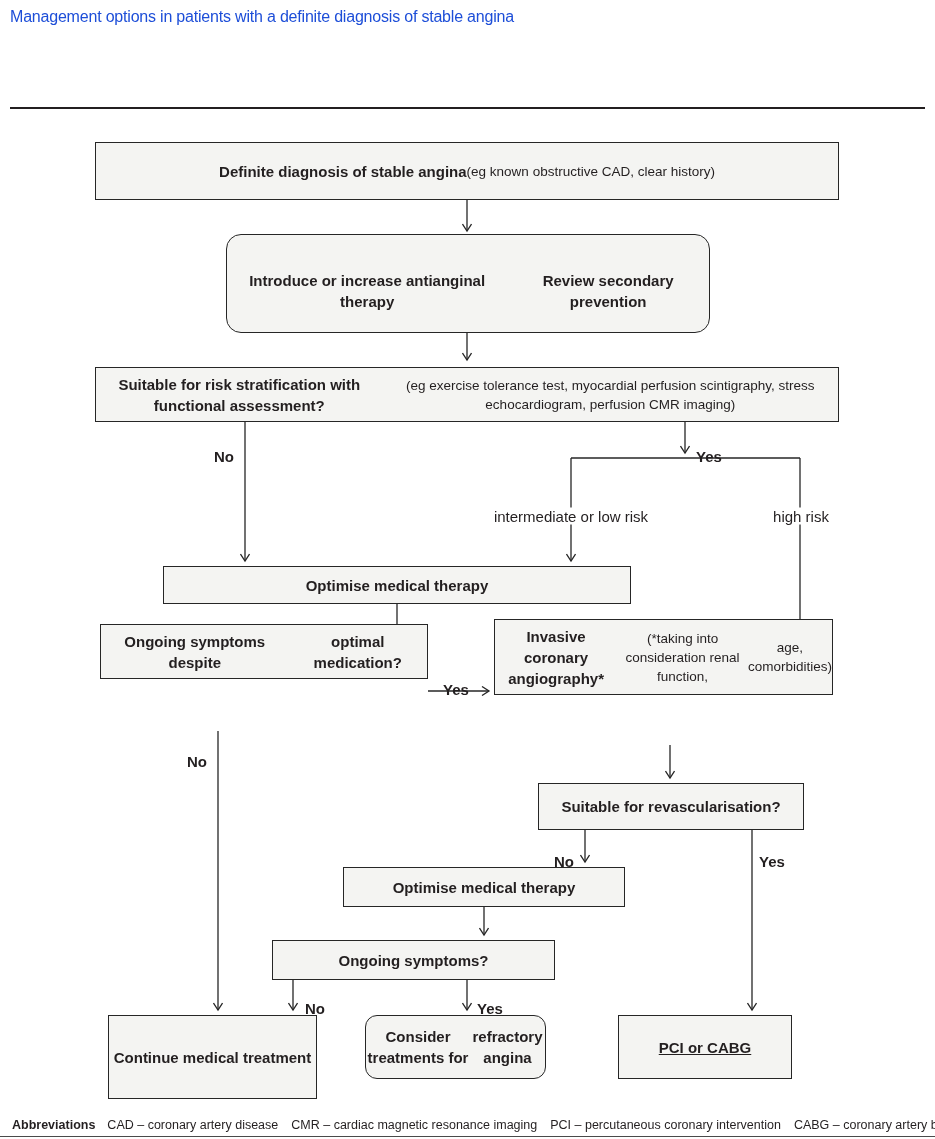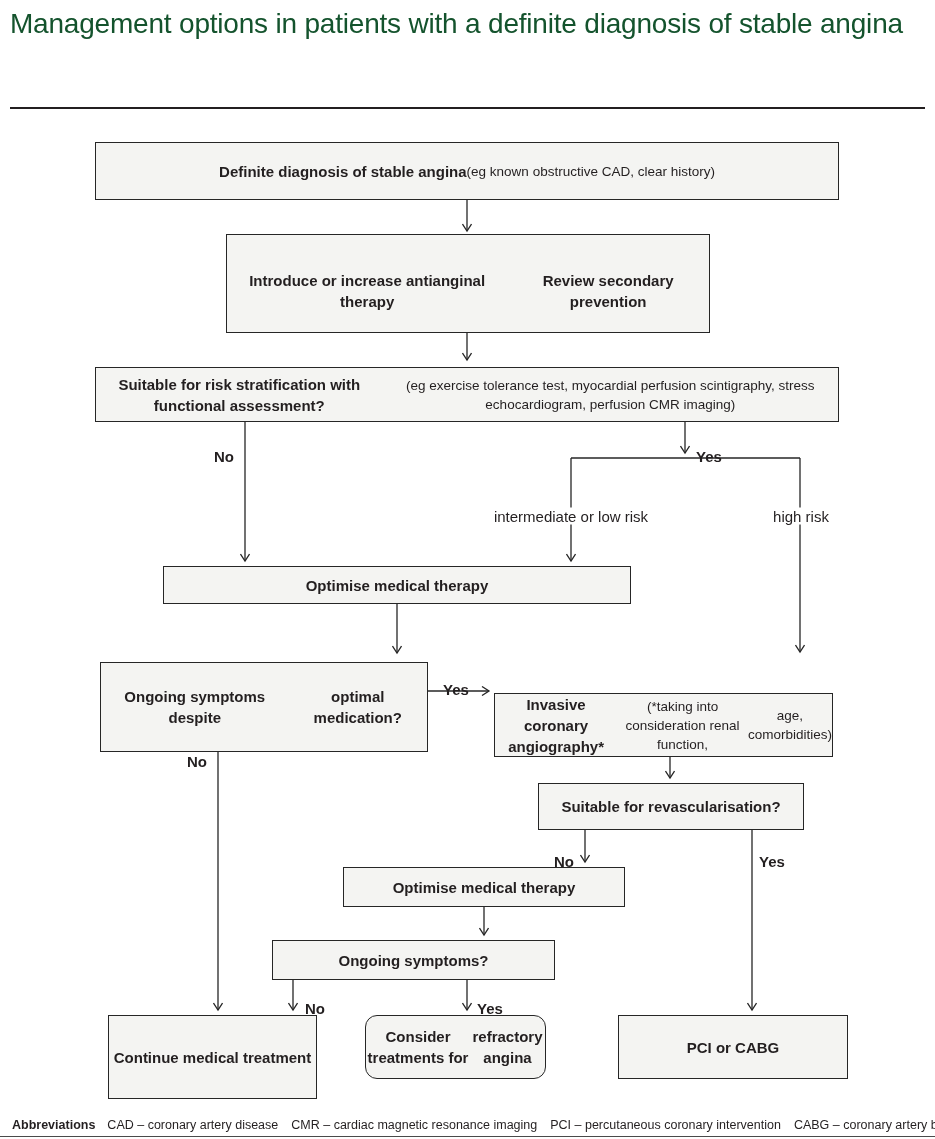"Management options in patients with" .page-title { color: #14532d -> #1d4ed8; font-size: 28px -> 16px }
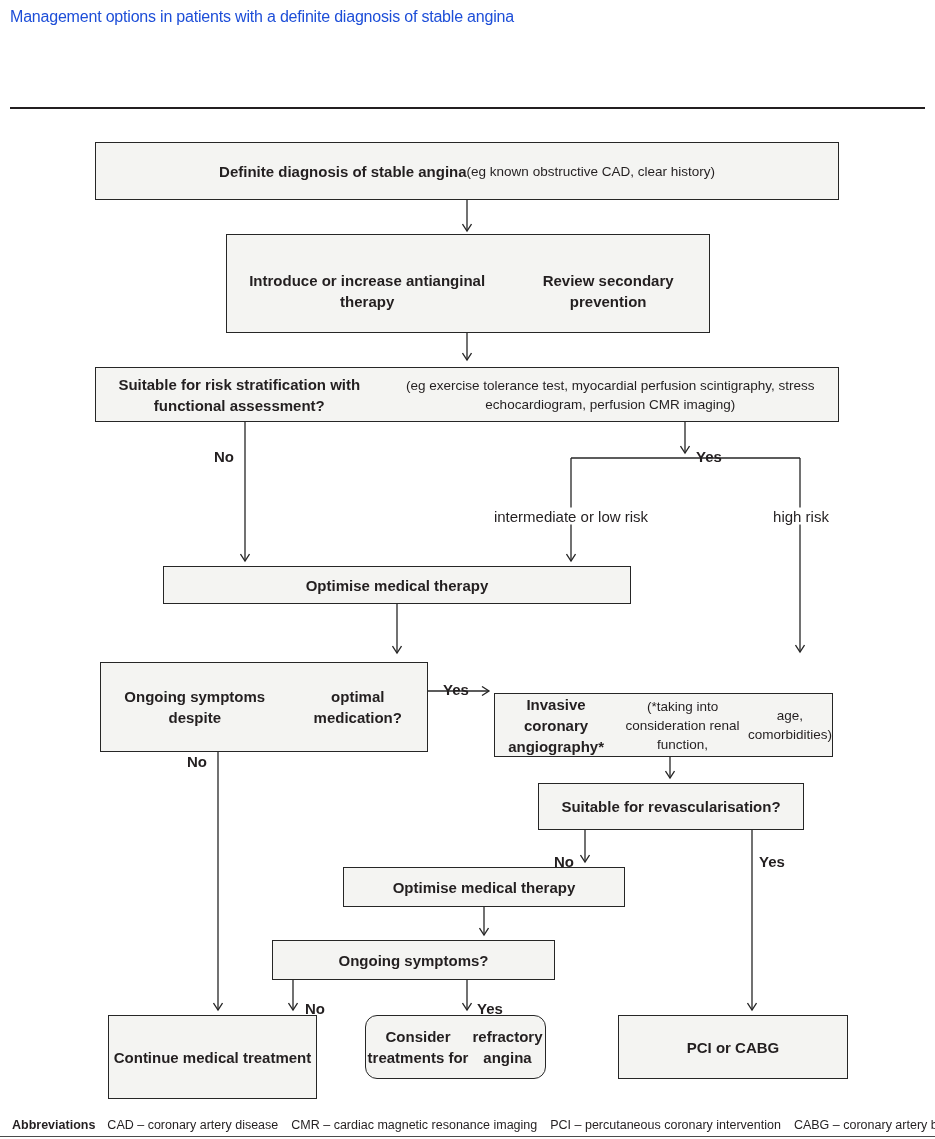"Introduce or increase antianginal" #box-introduce { border-radius: none -> 15px }
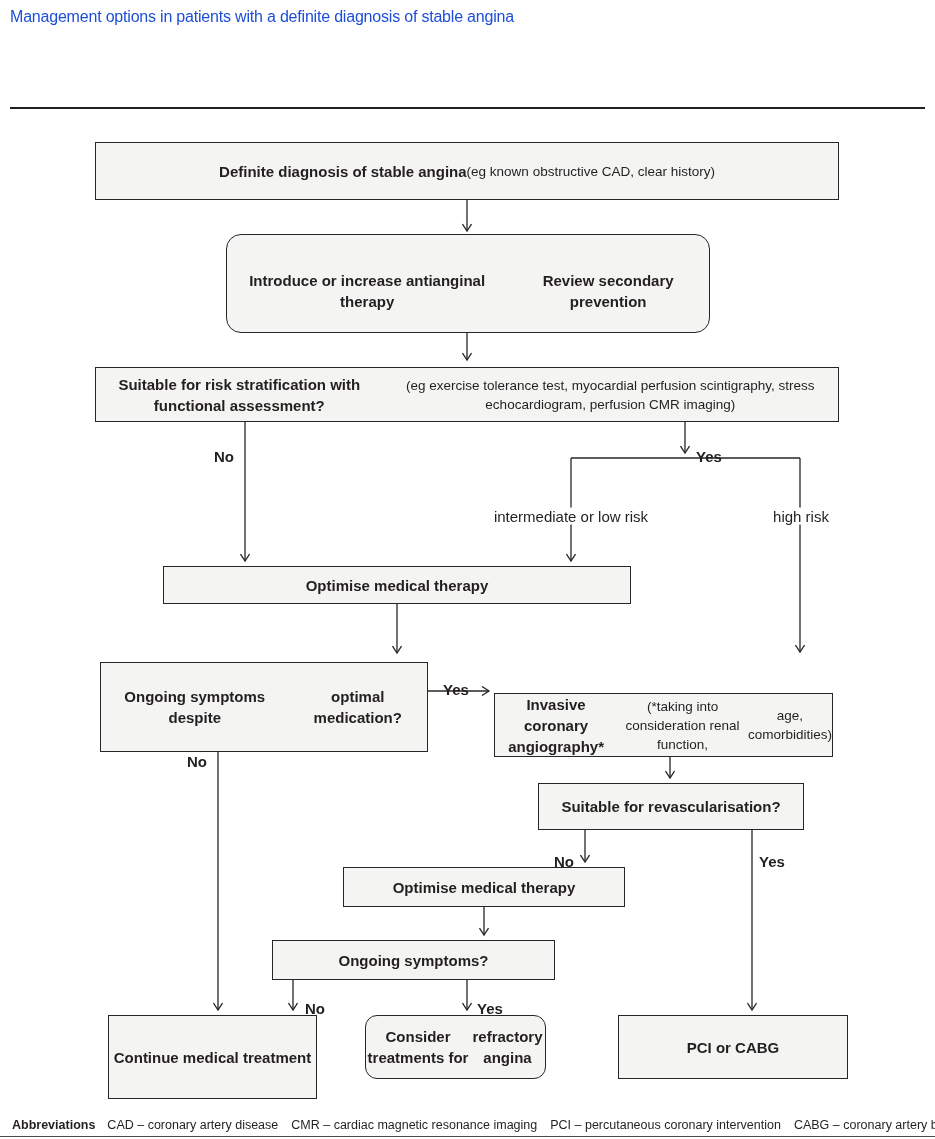"Ongoing symptoms despite" #box-ongoing-despite { height: 90px -> 55px; top: 662px -> 624px }
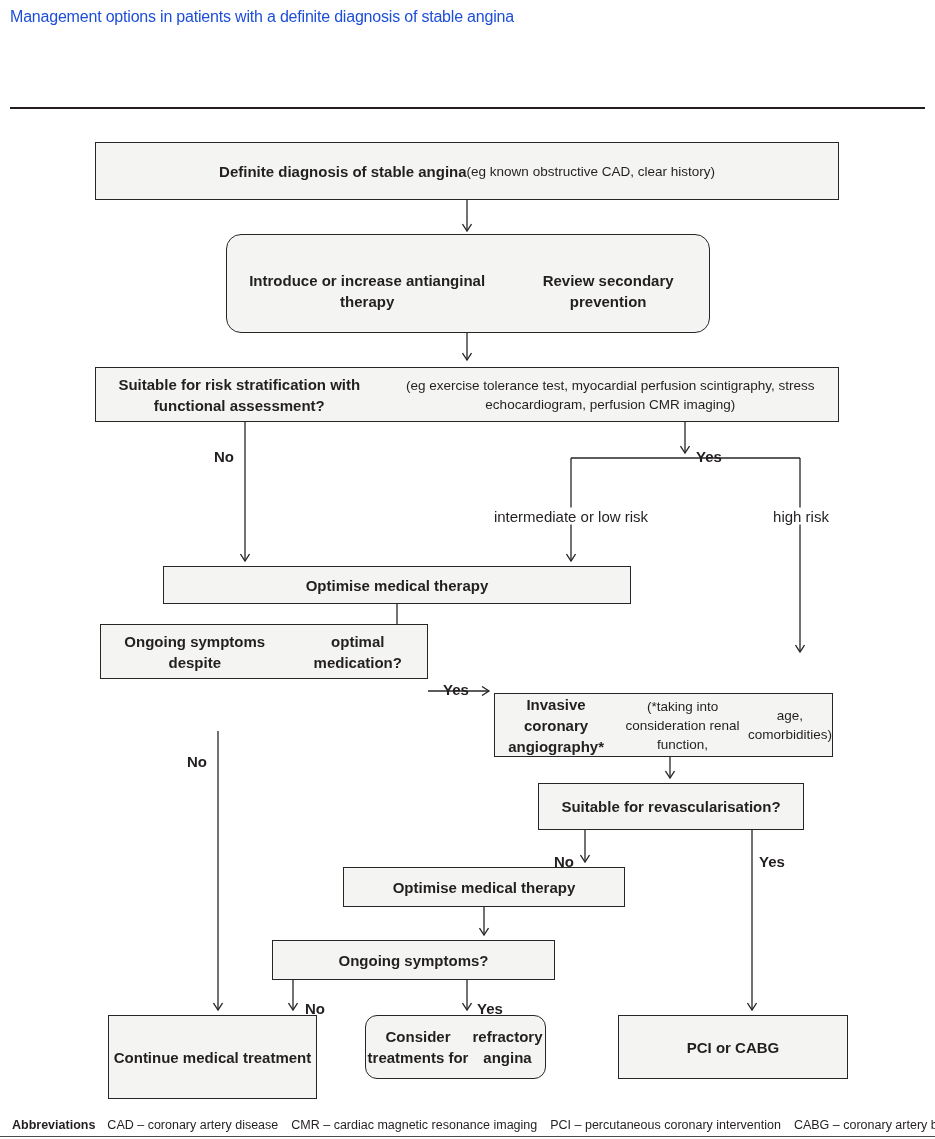"Invasive coronary angiography*" #box-invasive { height: 64px -> 76px; top: 693px -> 619px }
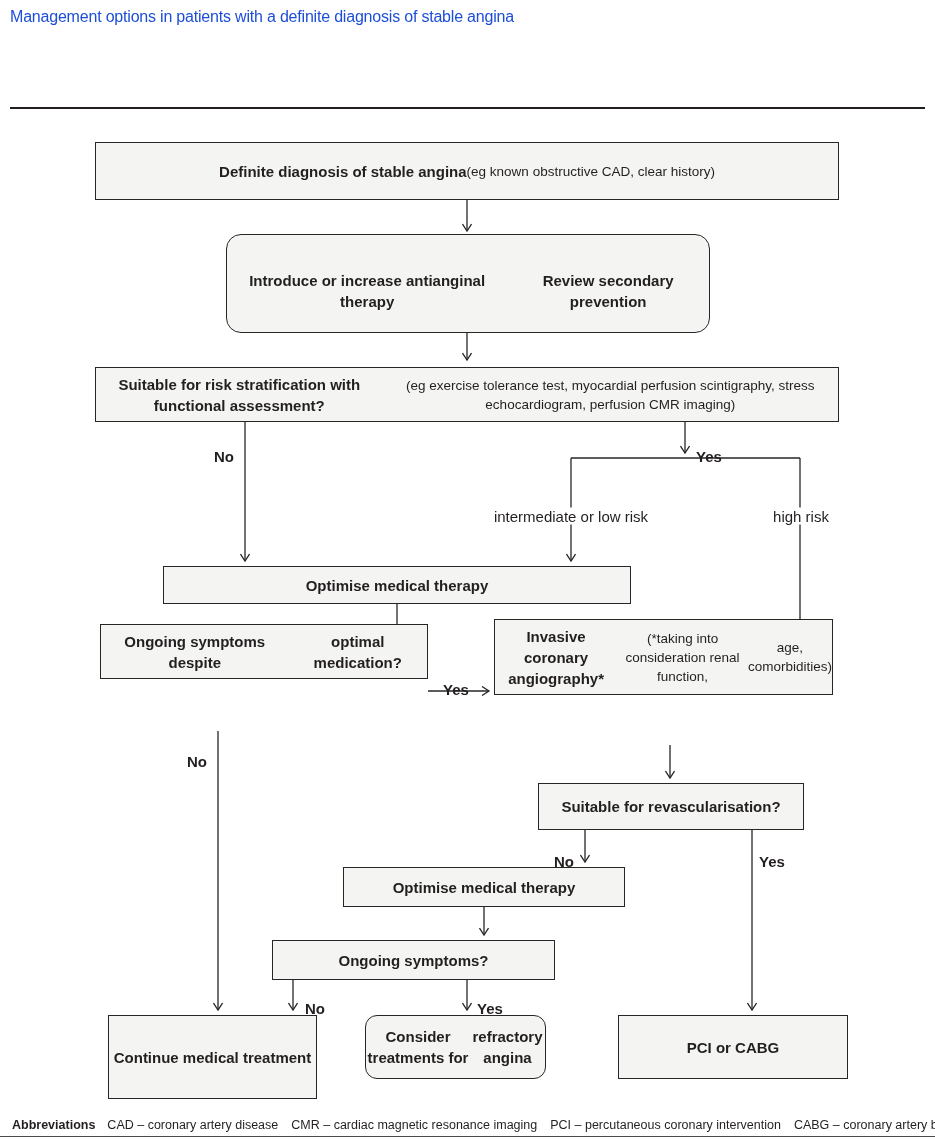"PCI or CABG" #box-pci { text-decoration: none -> underline; width: 230px -> 174px }
